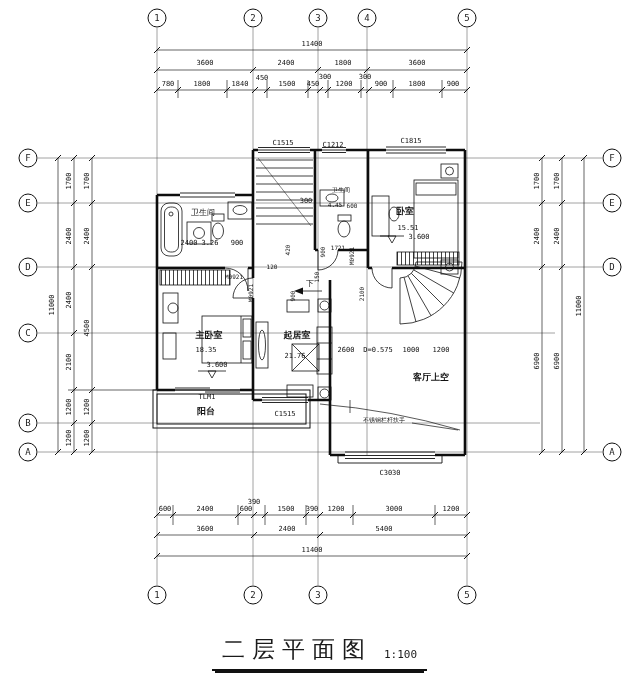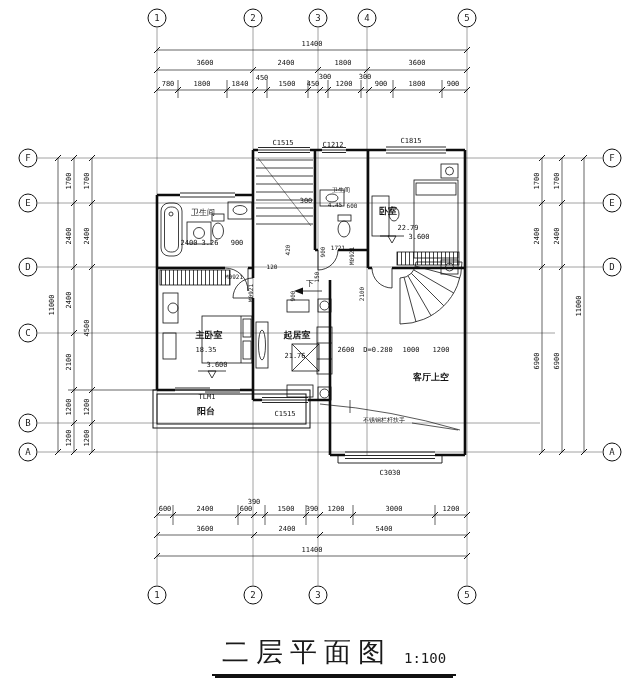"卧室" span.t { left: 388px -> 405px }
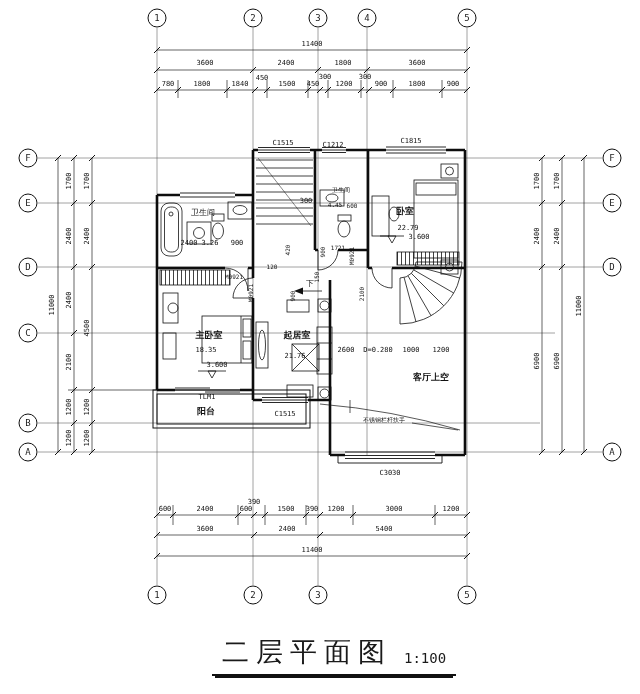"22.79" span.t { text: 22.79 -> 15.51 }
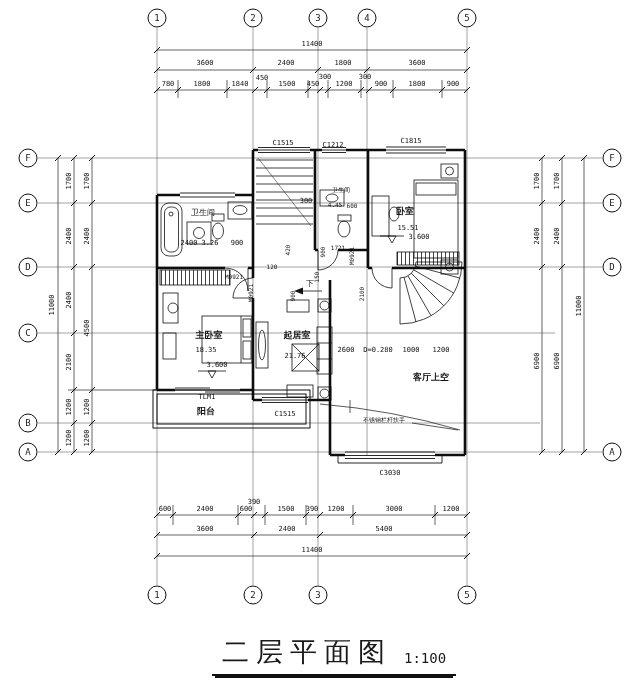"D=0.280" span.t { text: 0.280 -> 0.575 }
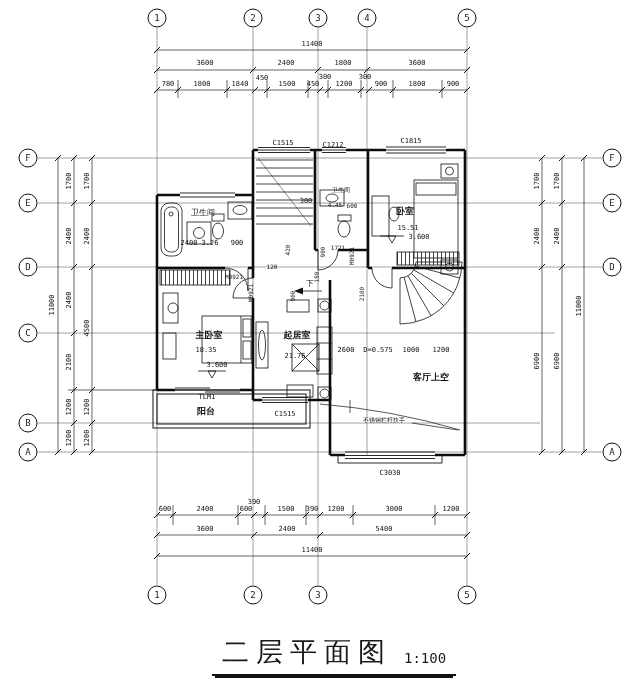"二层平面图" .title-main { font-size: 27px -> 23px }
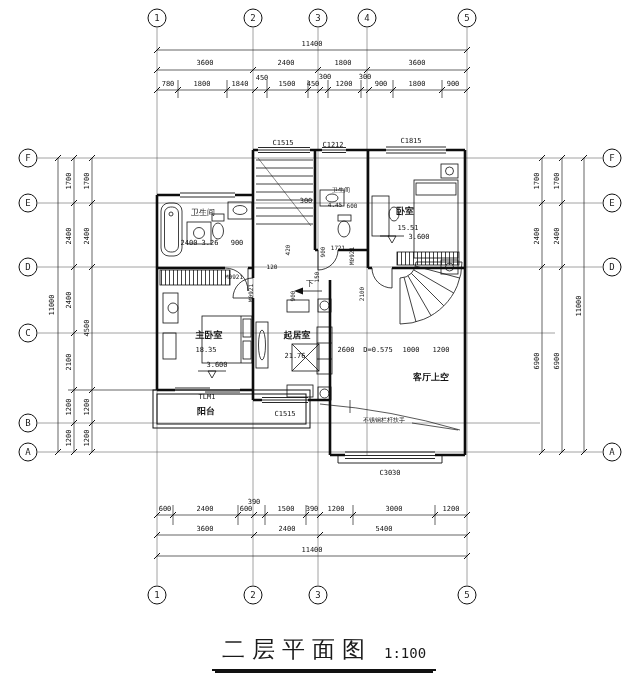"1:100" .title-scale { font-size: 14px -> 11px }
